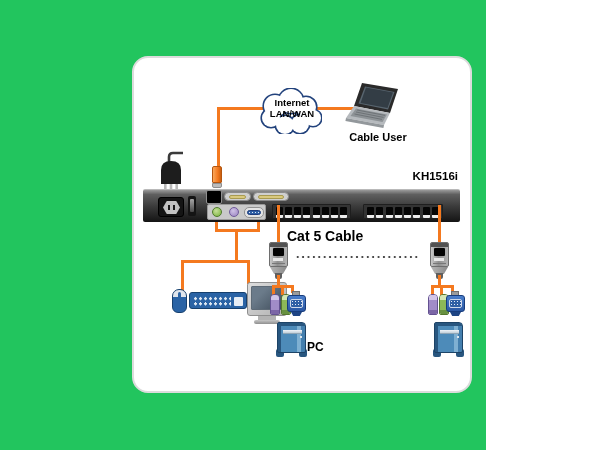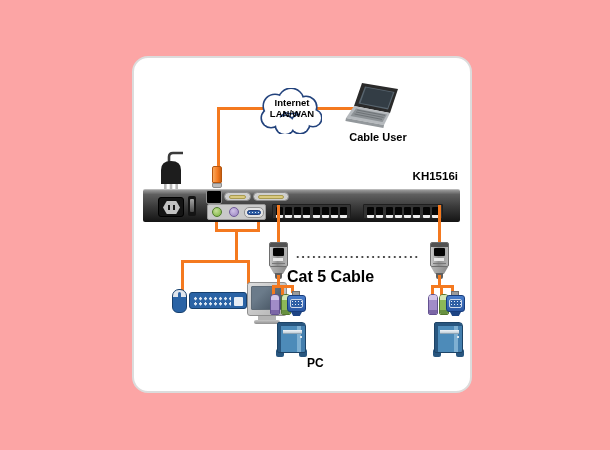"Internet" #stage { background: #fca5a5 -> #22c55e; width: 610px -> 486px }
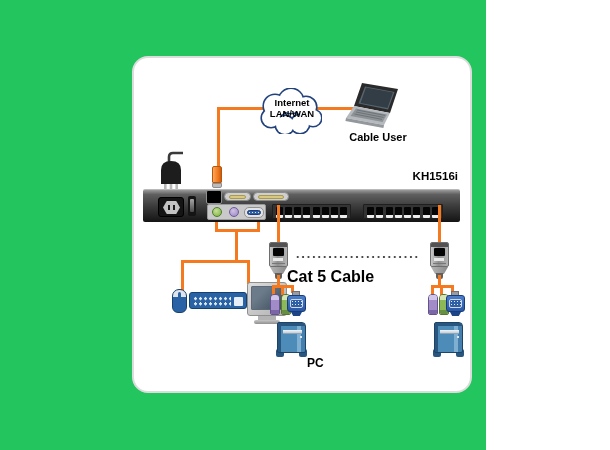"Cat 5 Cable" div.lbl { font-size: 16px -> 14px; margin-top: 40px -> none }
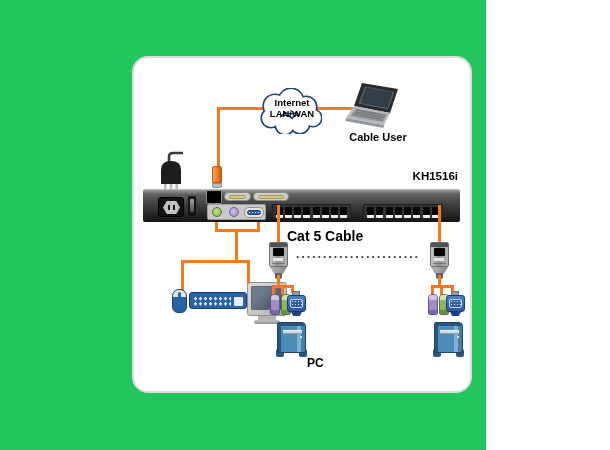"PC" div.lbl { margin-top: 16px -> none }
